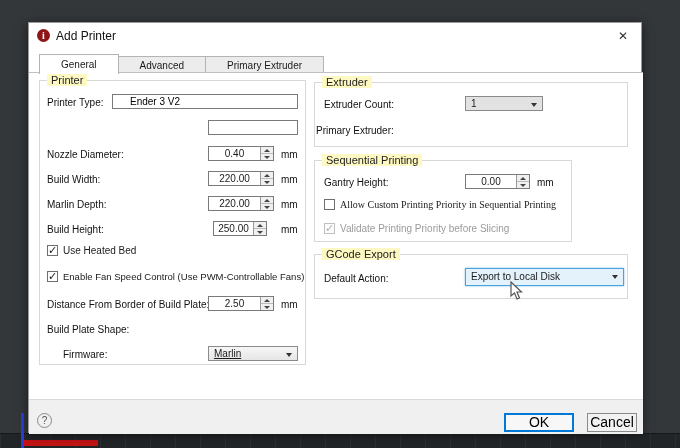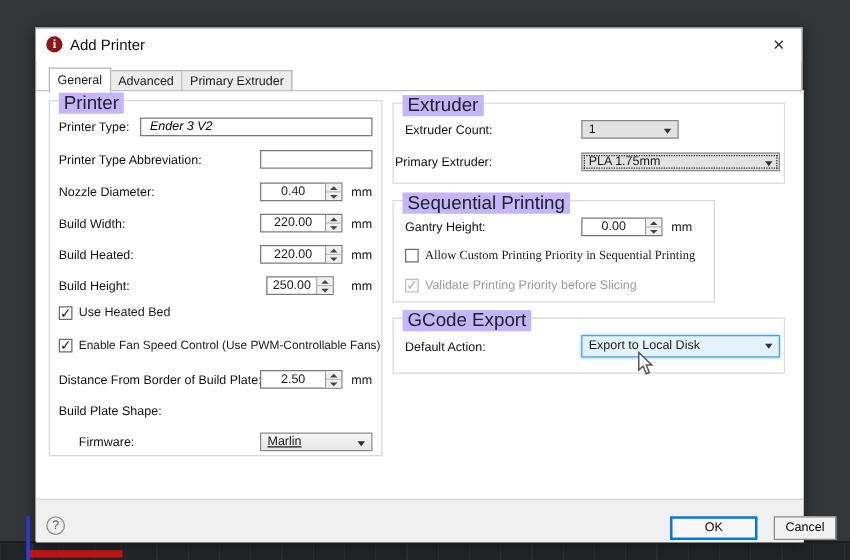"General" .tab { padding: 0 6px -> 0 21px }
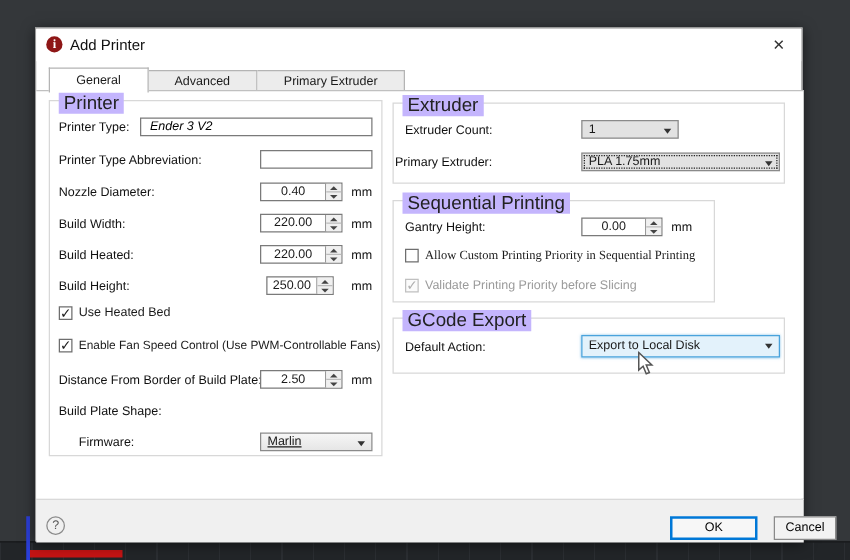"Printer" .group-title { background: #c4b5fd -> #fef9c3; font-size: 15px -> 11px }
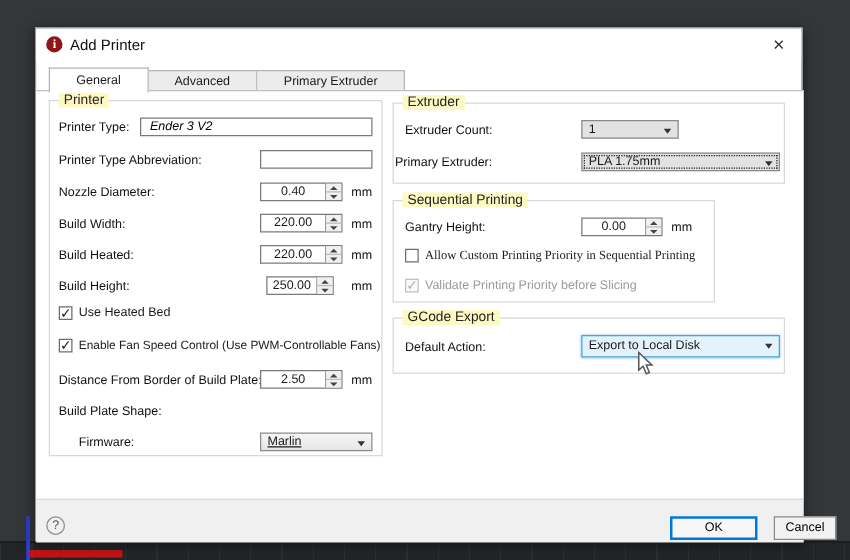"Ender 3 V2" .txt { font-style: italic -> none; padding: 0 7px -> 0 17px }
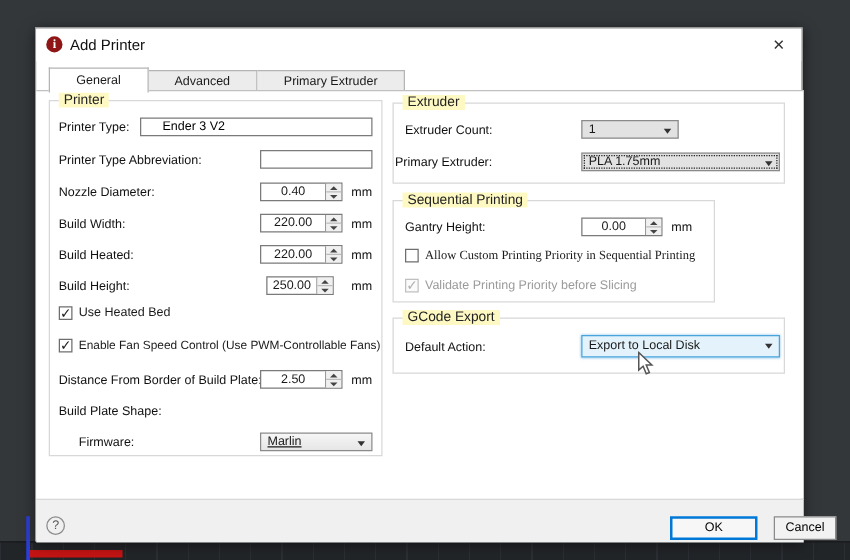"Printer Type Abbreviation:" span.lbl { html: <span>Printer Type Abbreviation:</span> -> none }
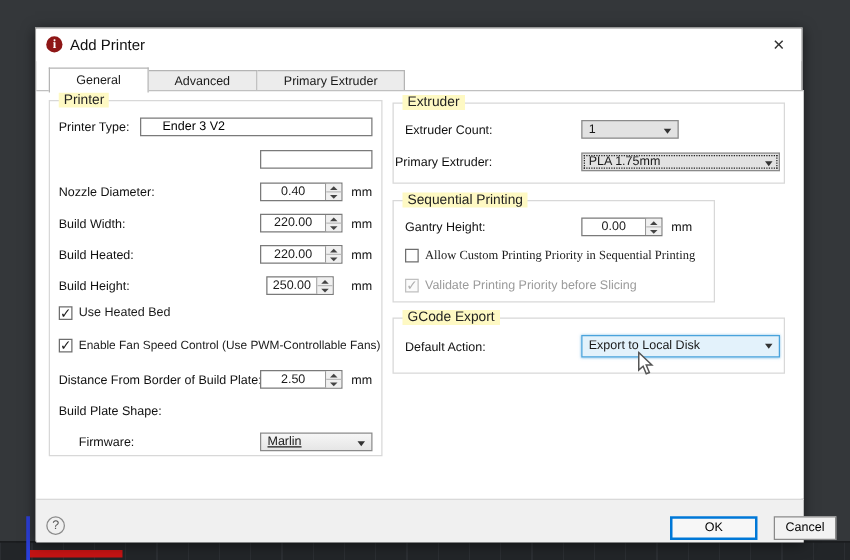"PLA 1.75mm" div.dd { html: <div> <span>PLA 1.75mm</span> <span></span> </div> -> none }
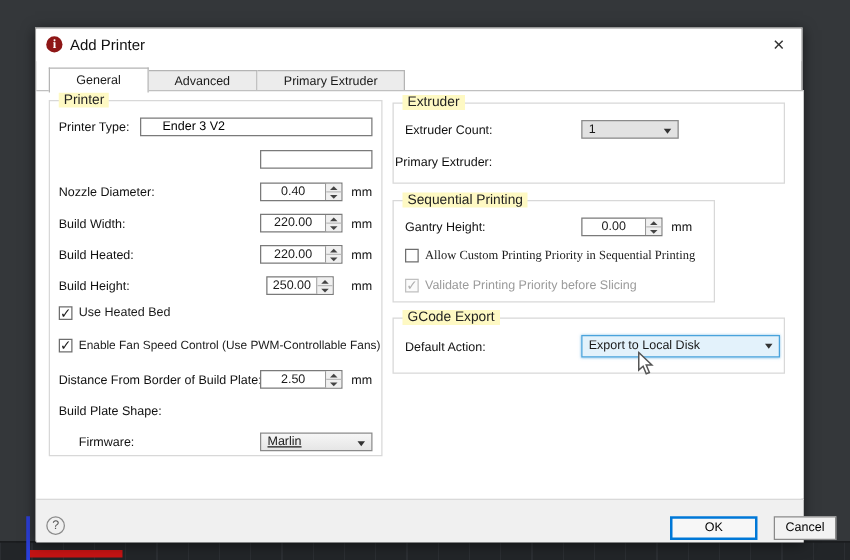"Build Heated:" span.lbl { text: Build Heated -> Marlin Depth }
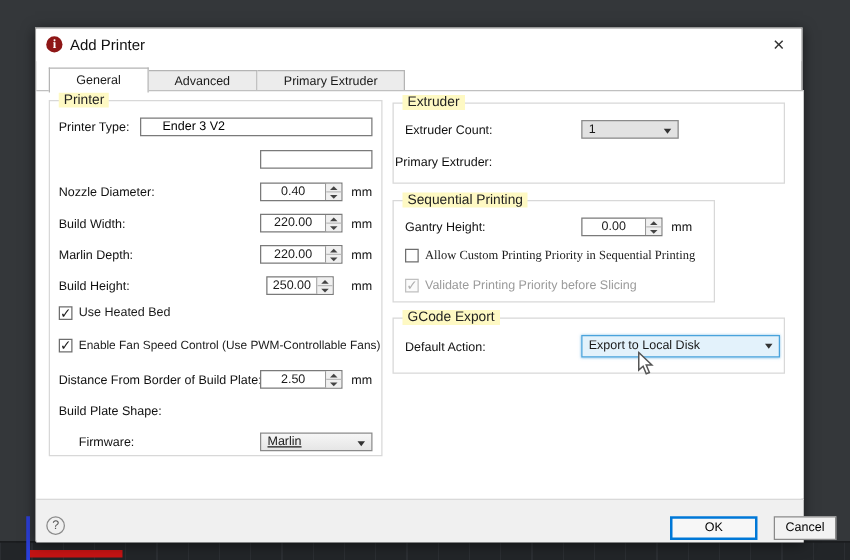"OK" .btn { font-size: 10px -> 14px; margin-left: 32px -> none }
